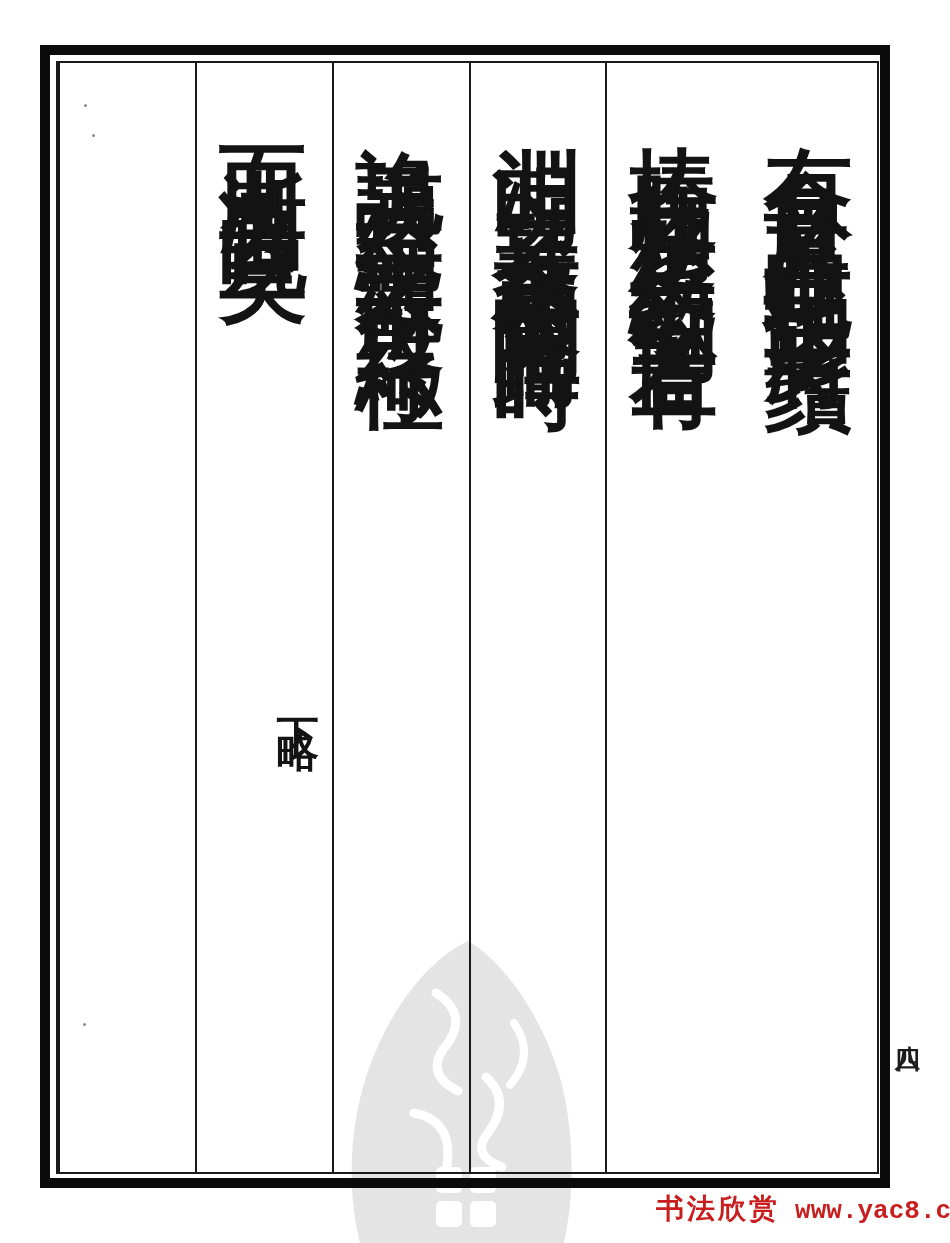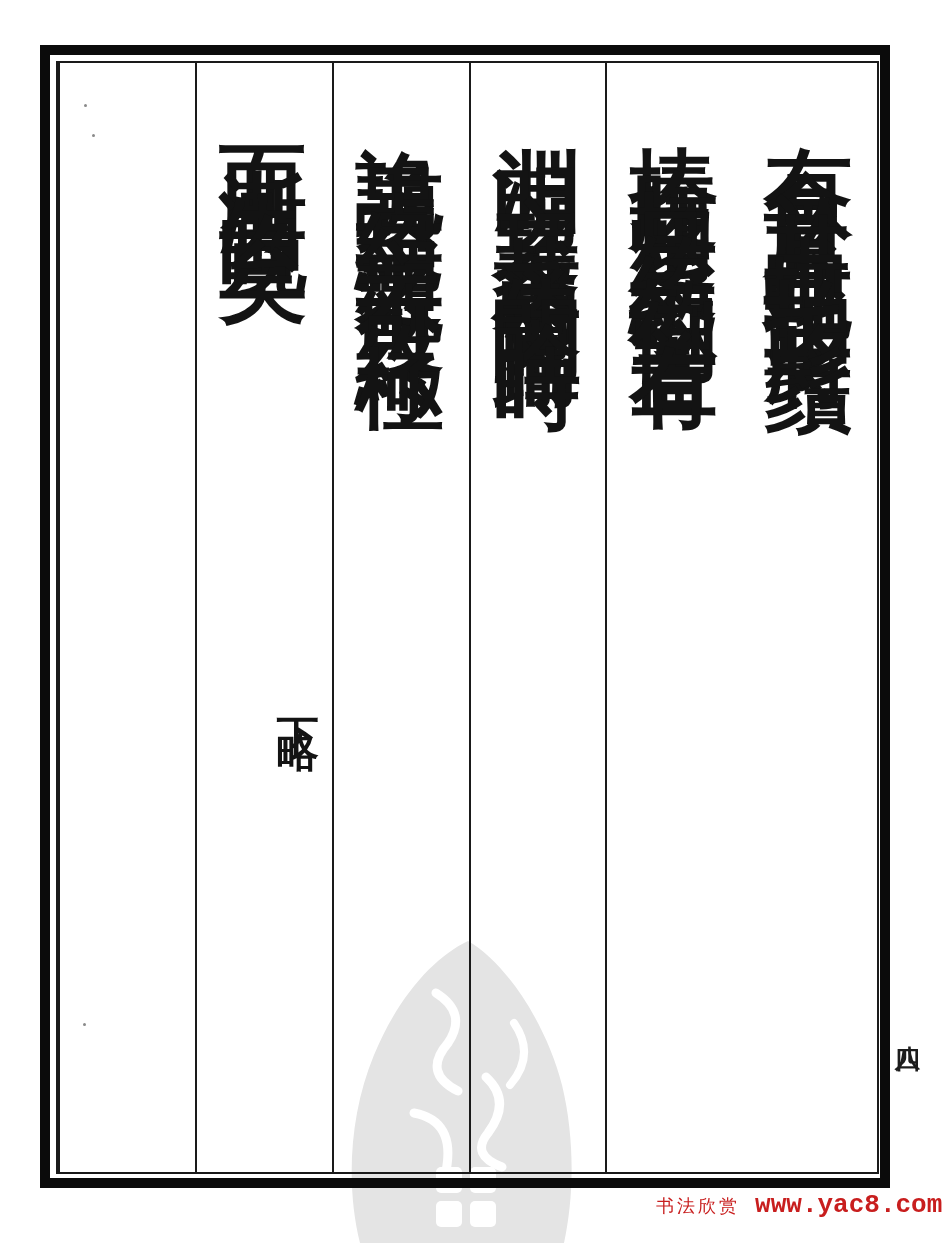"书法欣赏" #site-watermark .cjk { font-size: 18px -> 28px; font-weight: 400 -> 700 }
